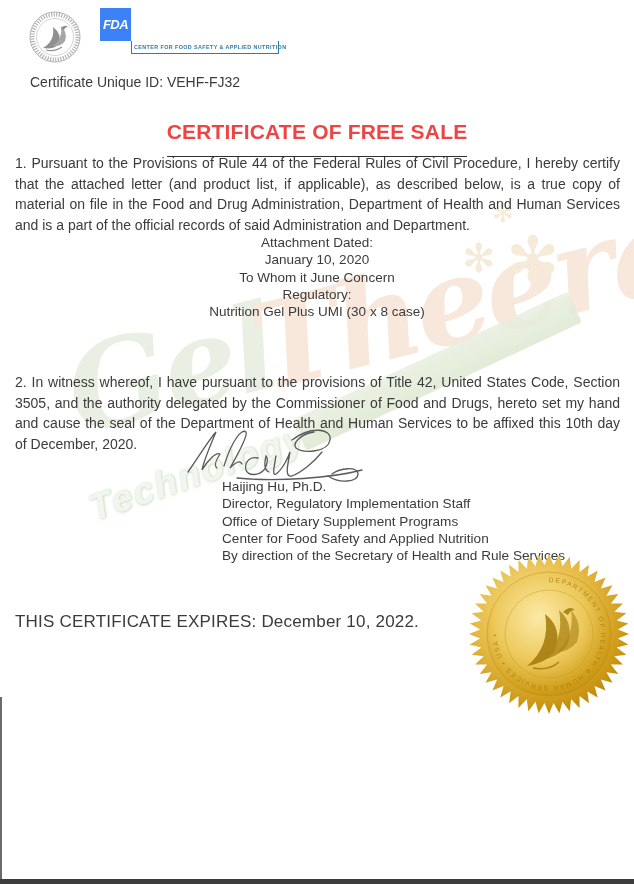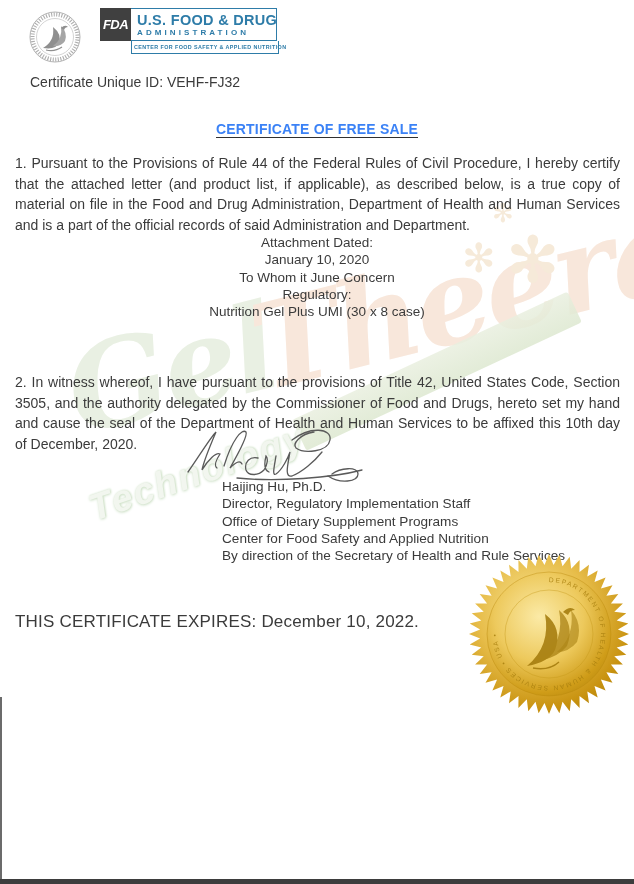"FDA" .fda-square { background: #404040 -> #3b82f6 }
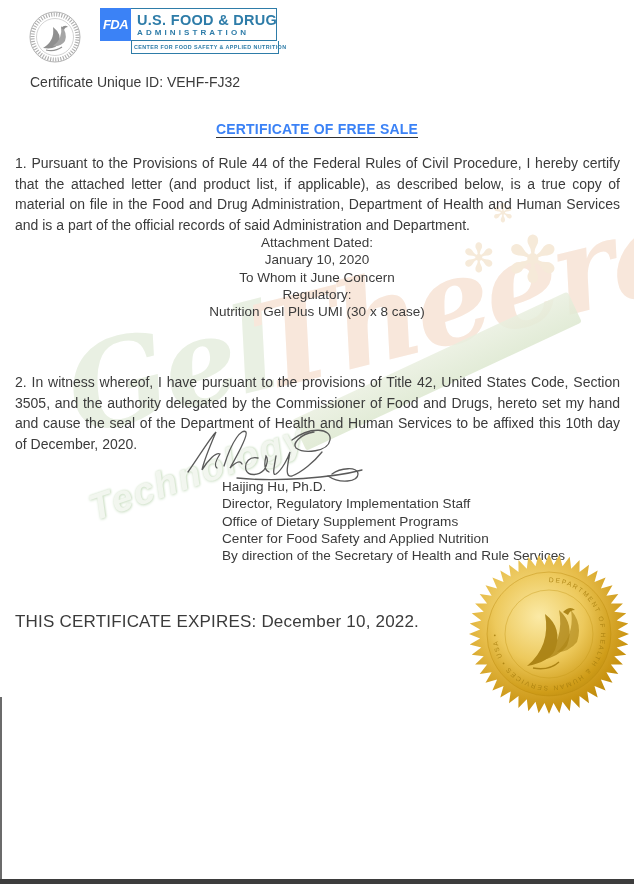"U.S. FOOD & DRUG" div.fda-namebox { html: <div> <div>U.S. FOOD &amp; DRUG</div> <div>ADMINISTRATION</div> </div> -> none }
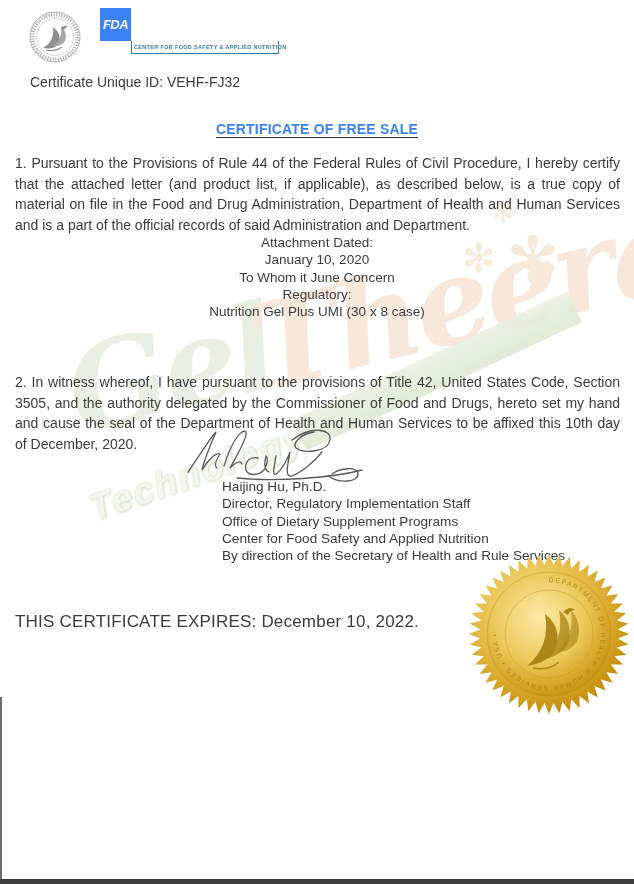"CERTIFICATE OF FREE SALE" .title { color: #3b82f6 -> #ef4444; font-size: 14px -> 21px; padding-bottom: 0 -> 12px }
